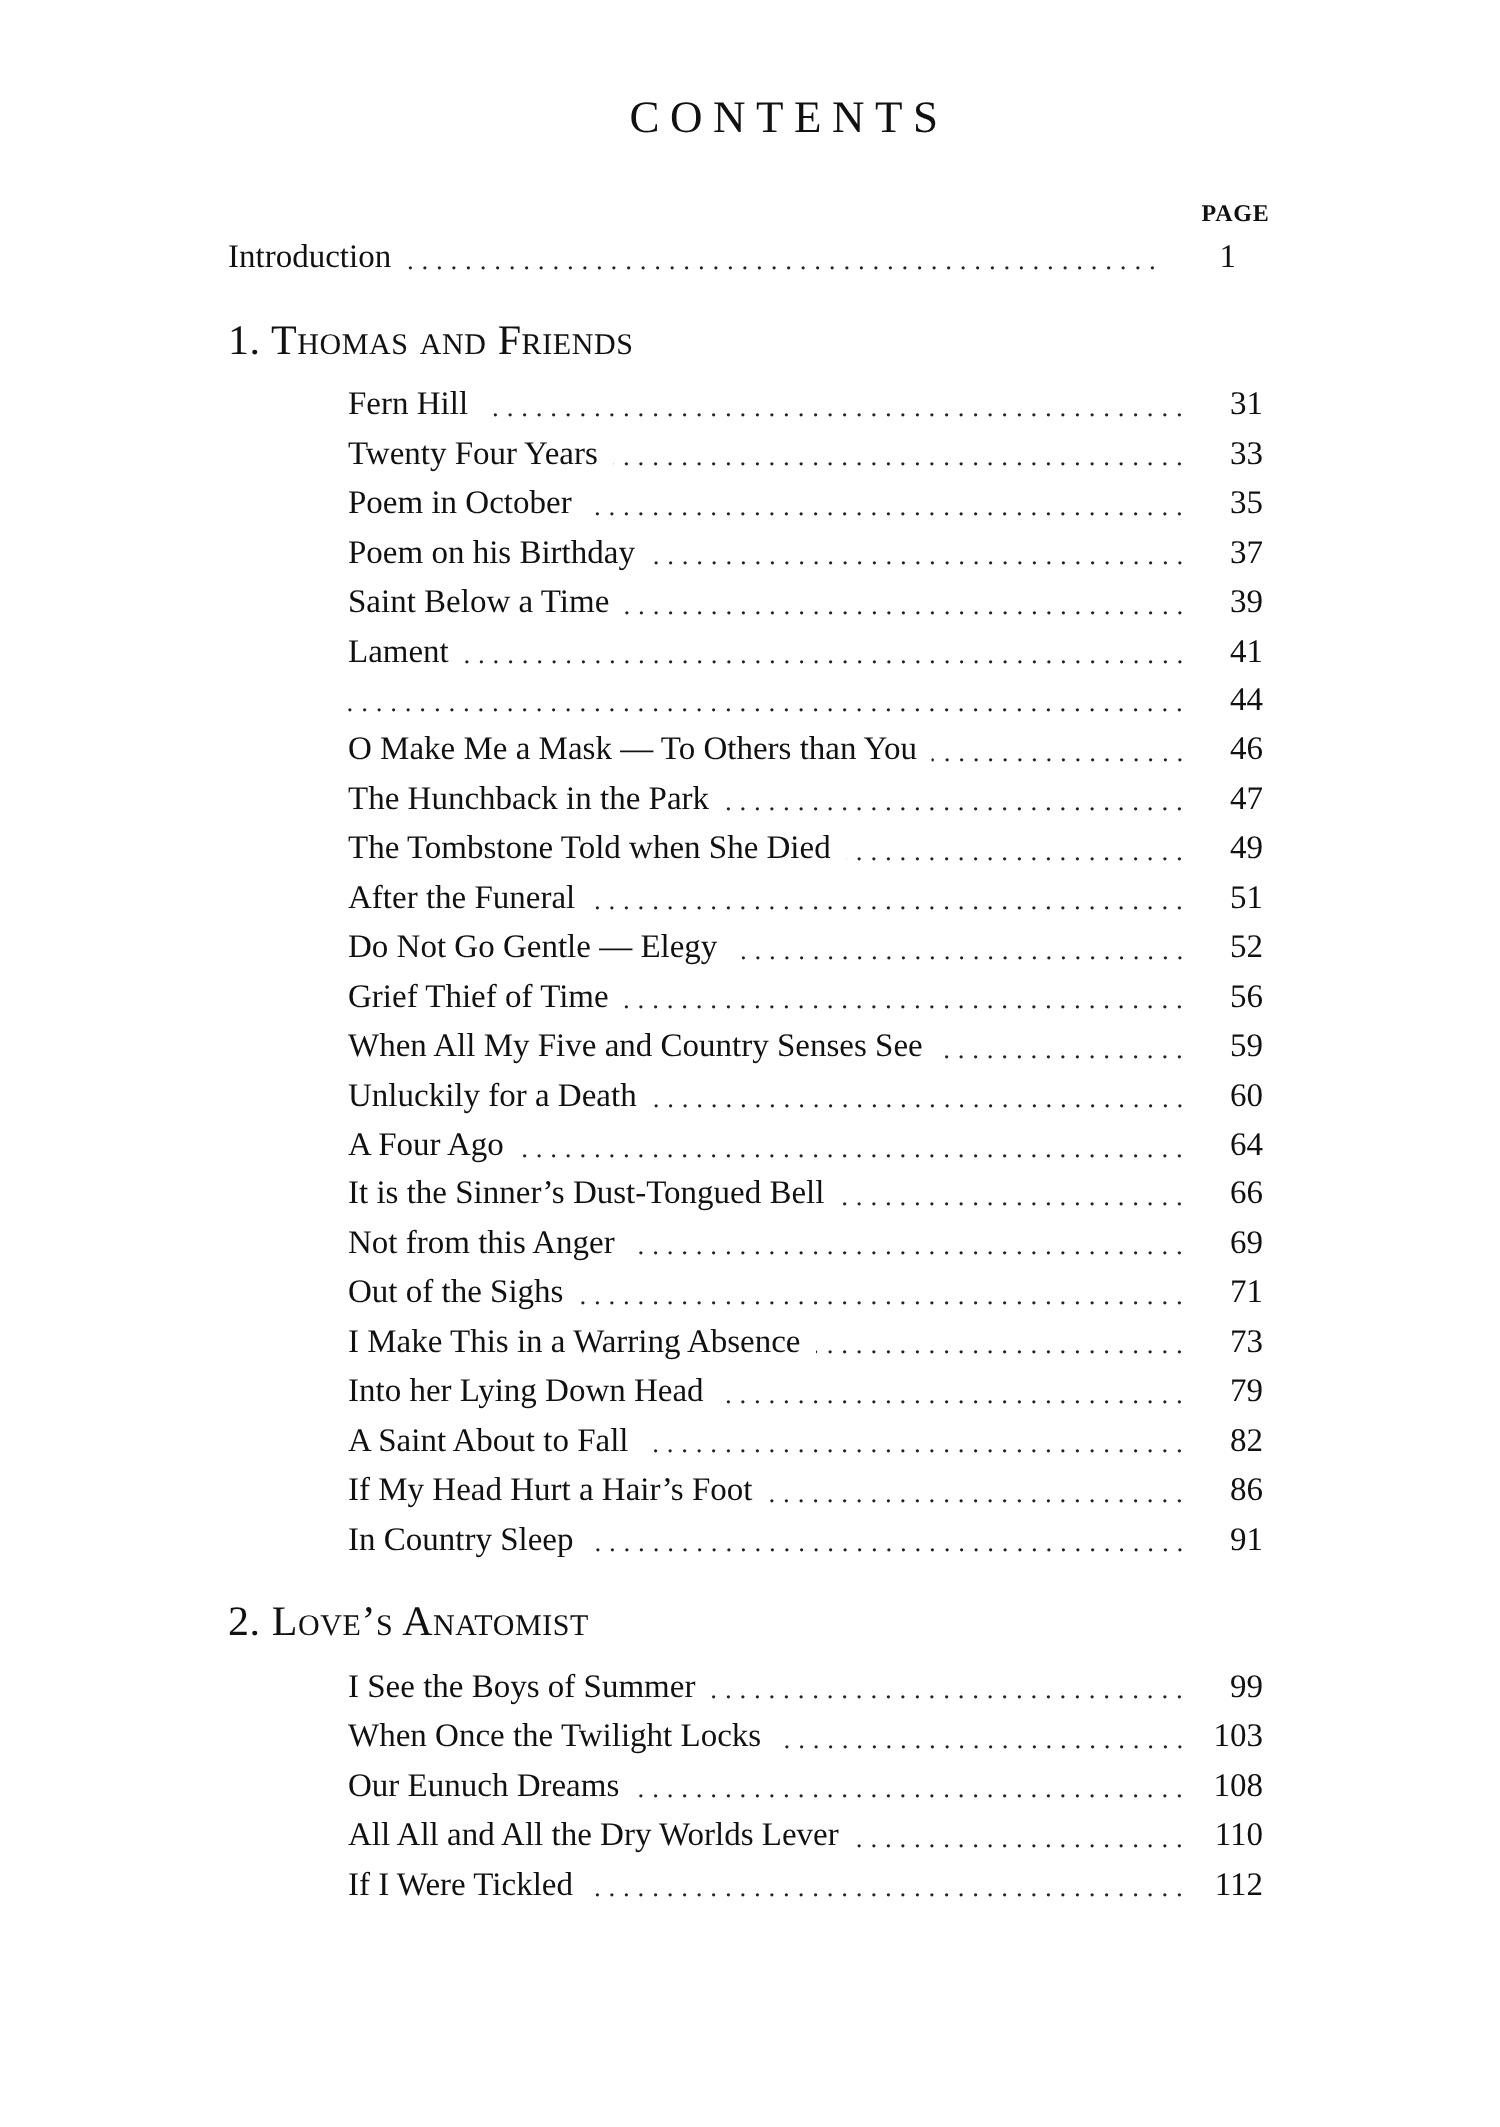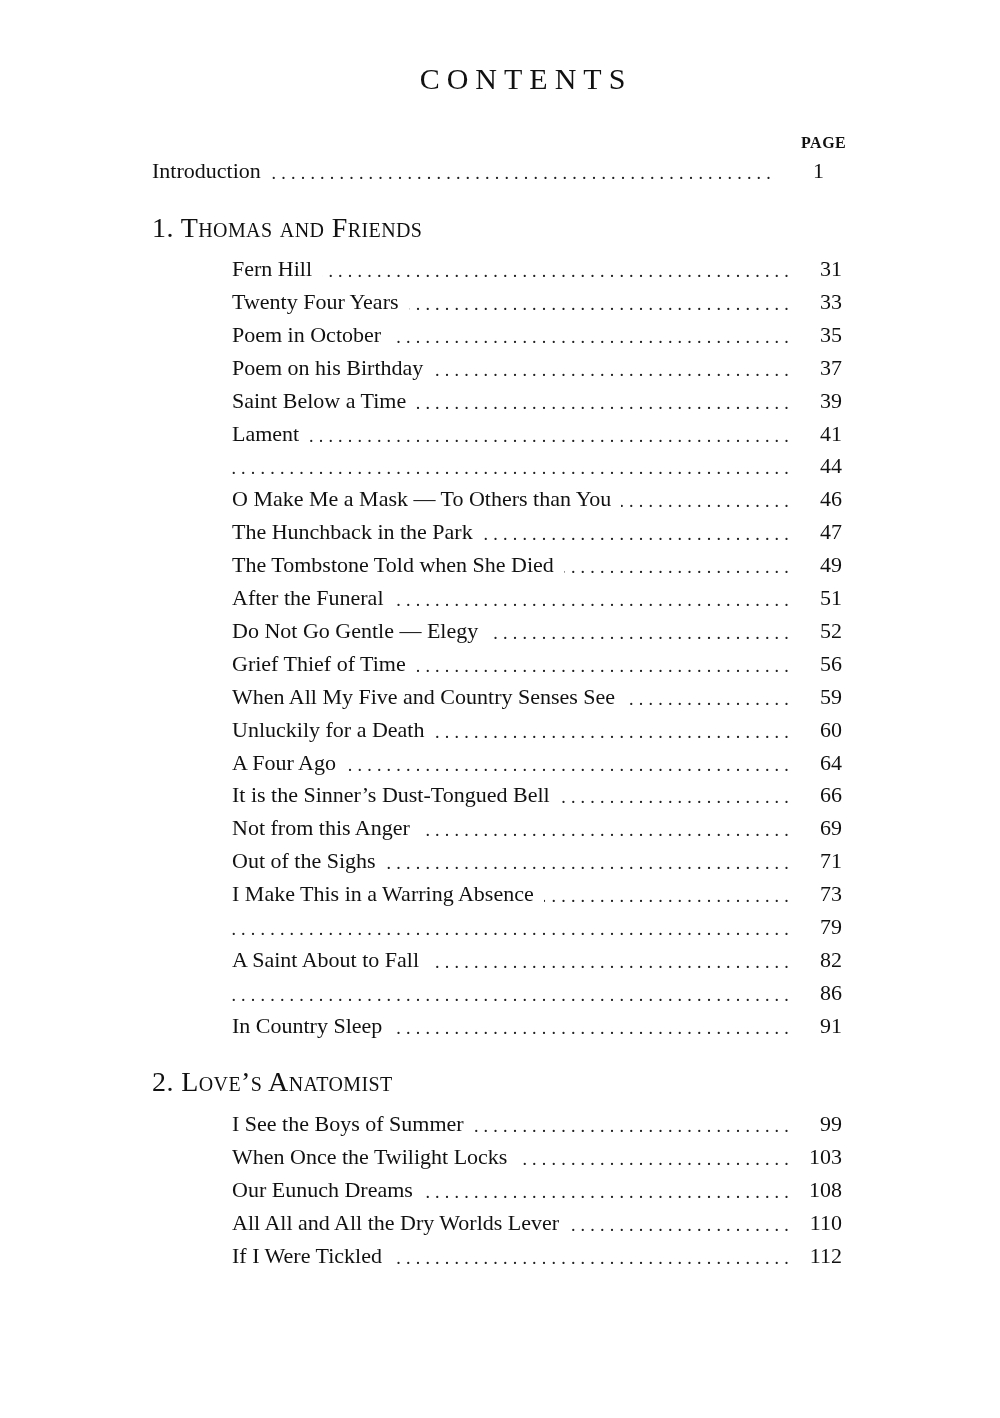"Into her Lying Down Head" span.title { html: none -> <span>Into her Lying Down Head</span> }
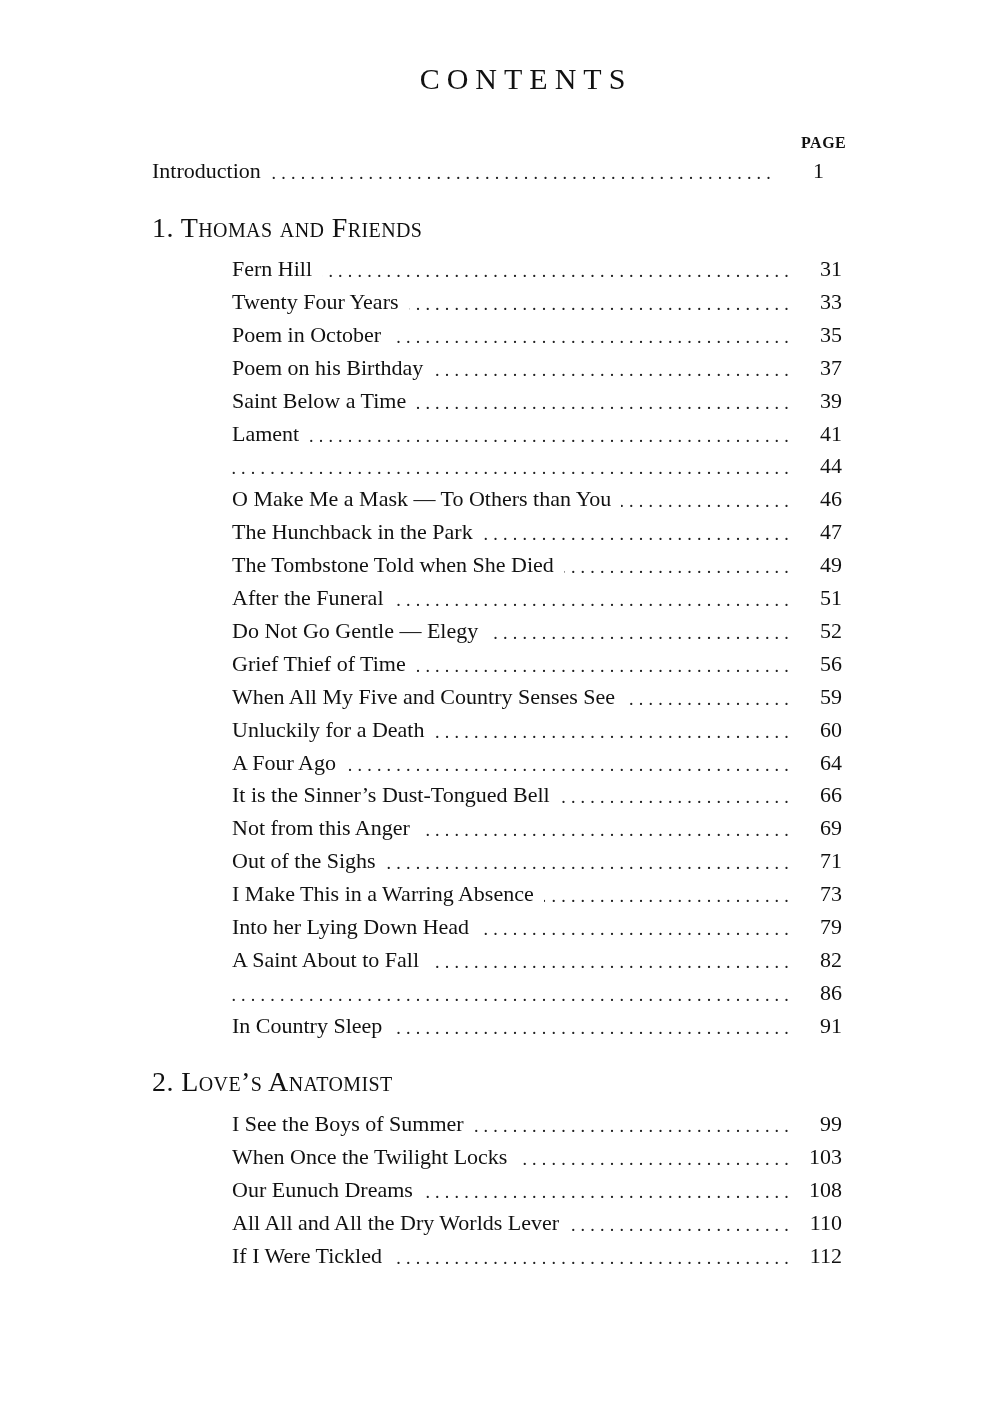"If My Head Hurt a" span.title { html: none -> <span>If My Head Hurt a Hair’s Foot</span> }
